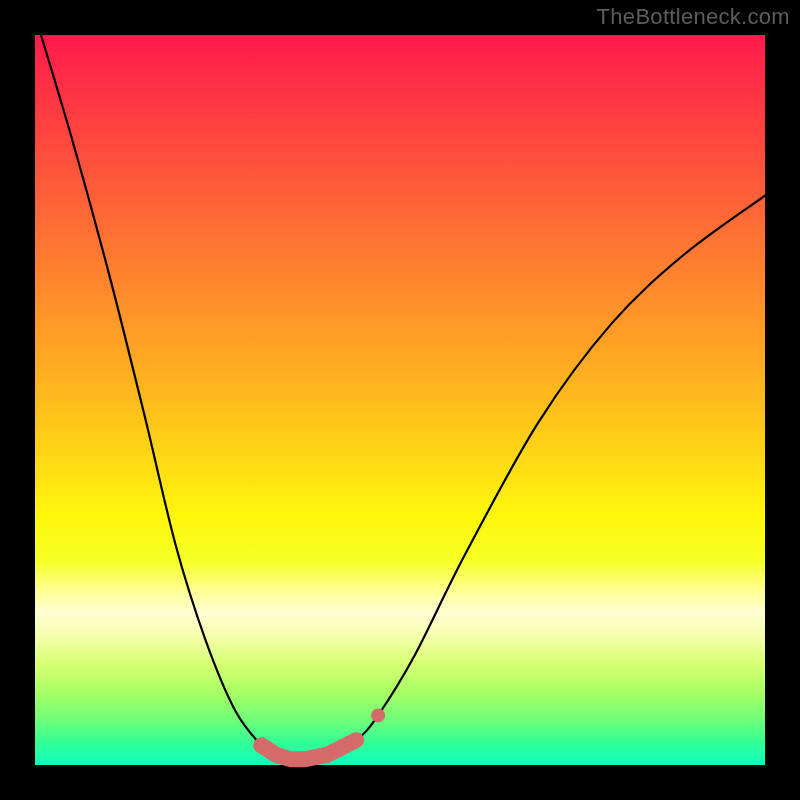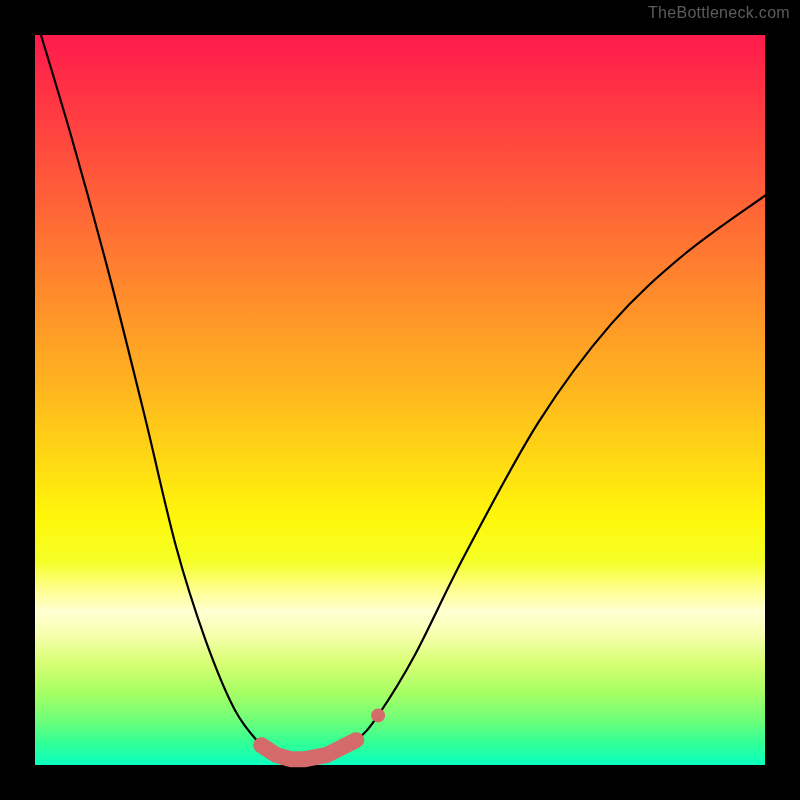"TheBottleneck.com" .watermark { font-size: 16px -> 22px }
